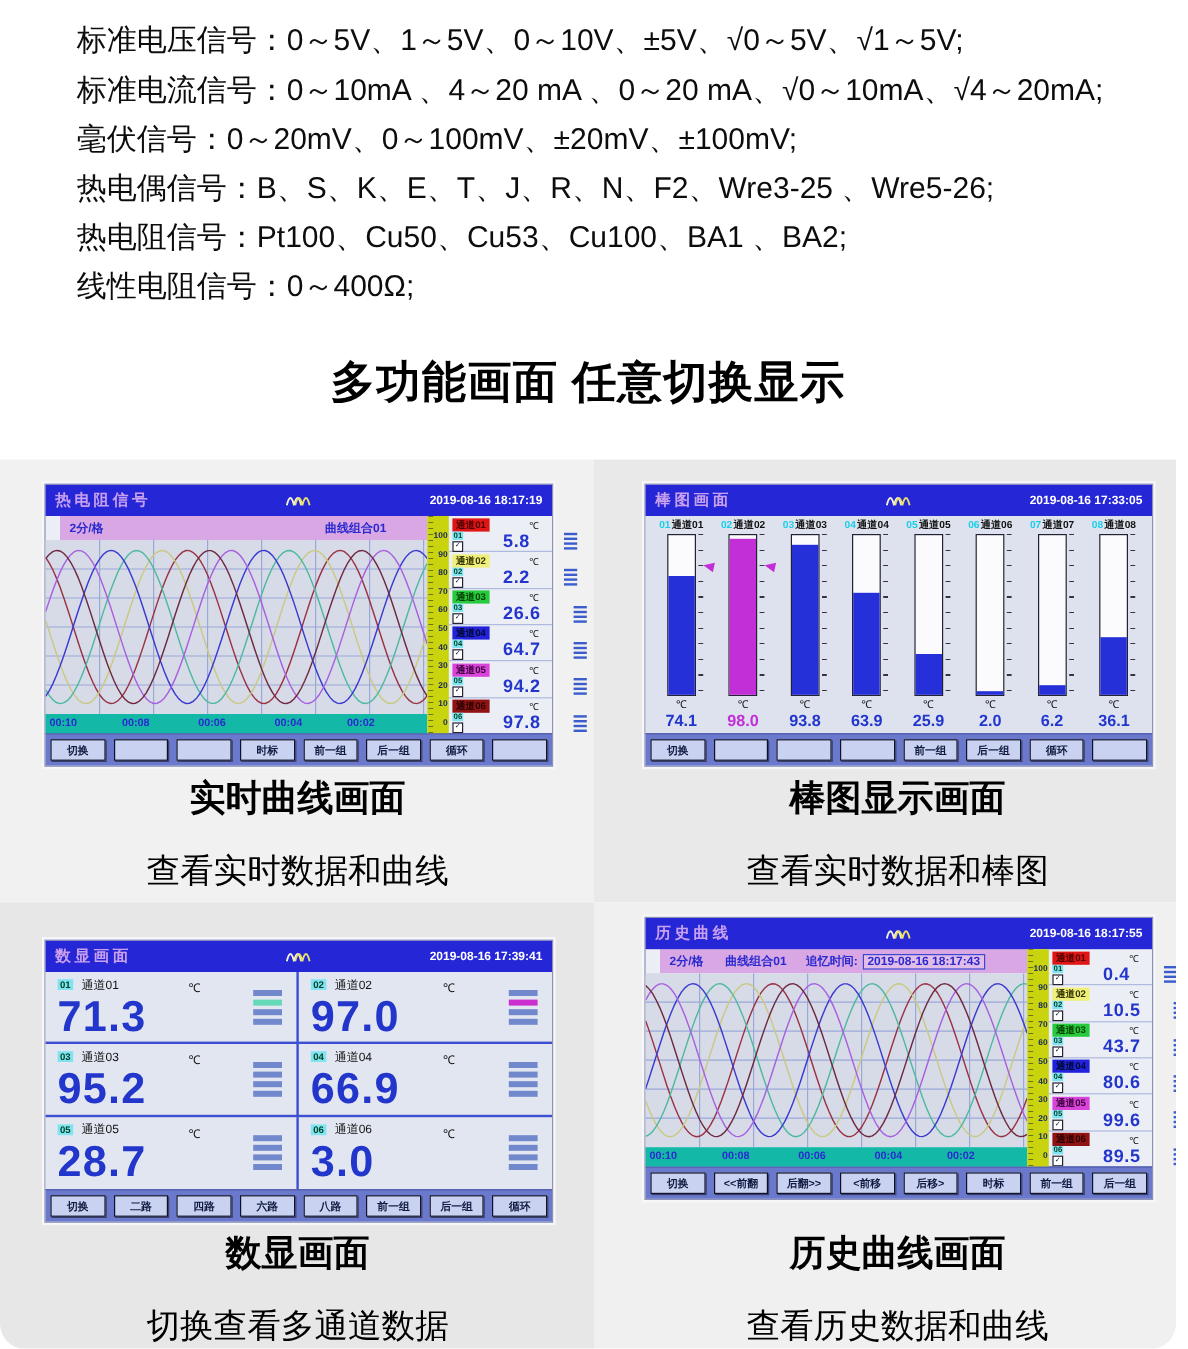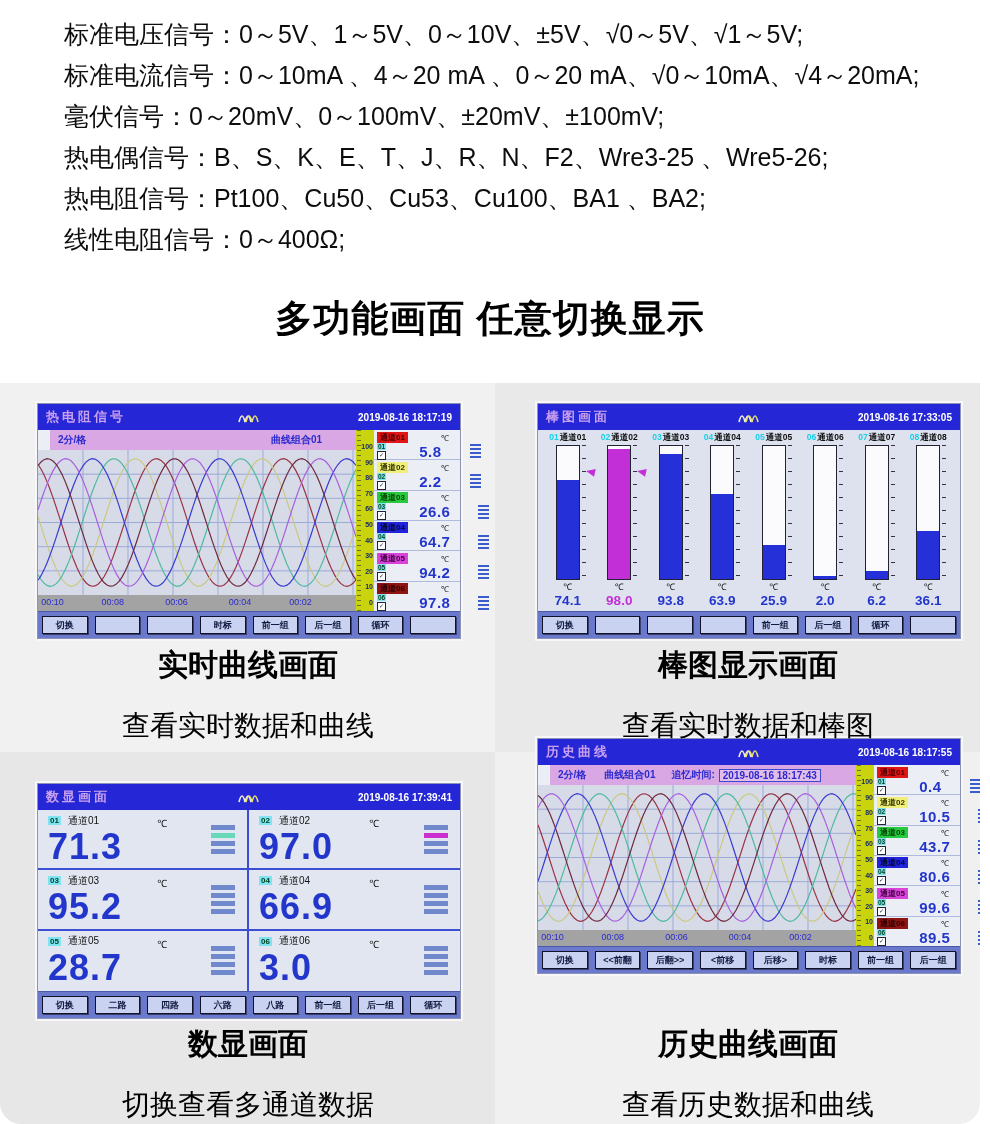"00:10" .xbar { background: #a3a3a3 -> #14b8a6; font-weight: normal -> bold }
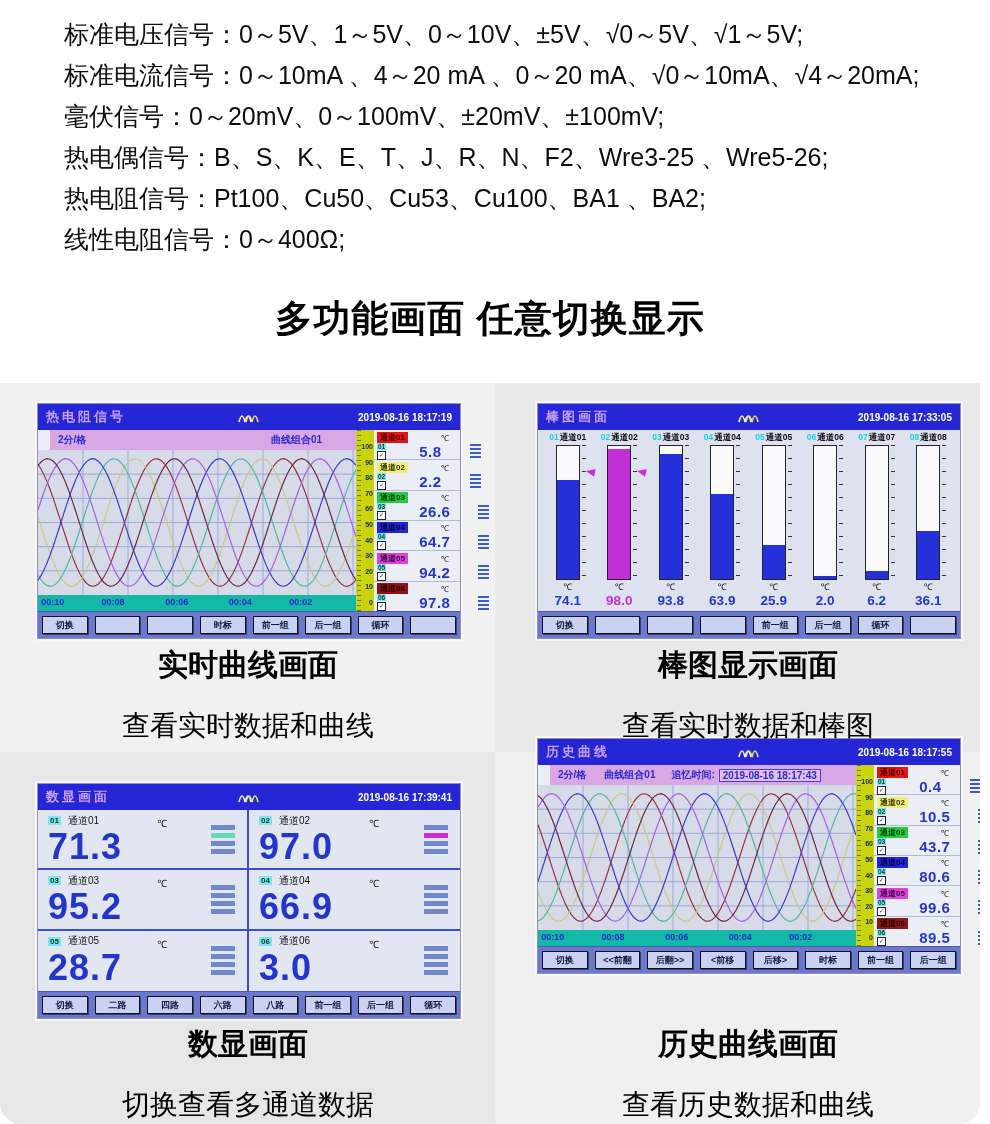"历史曲线" div.screen { top: 738px -> 764px }
